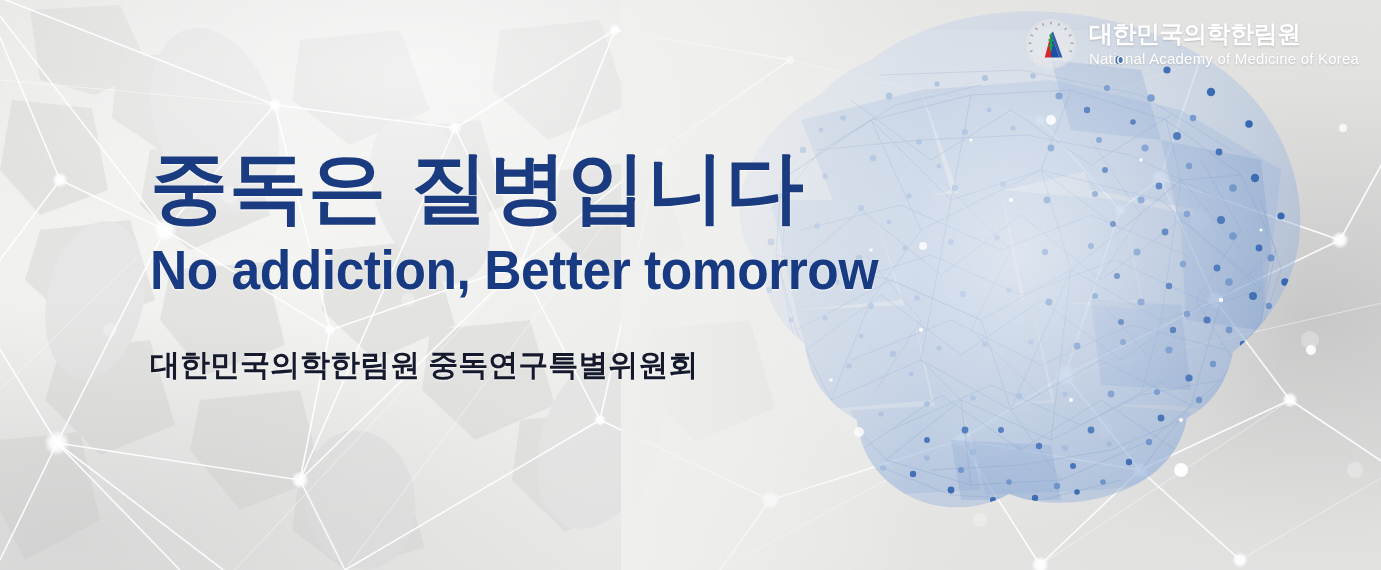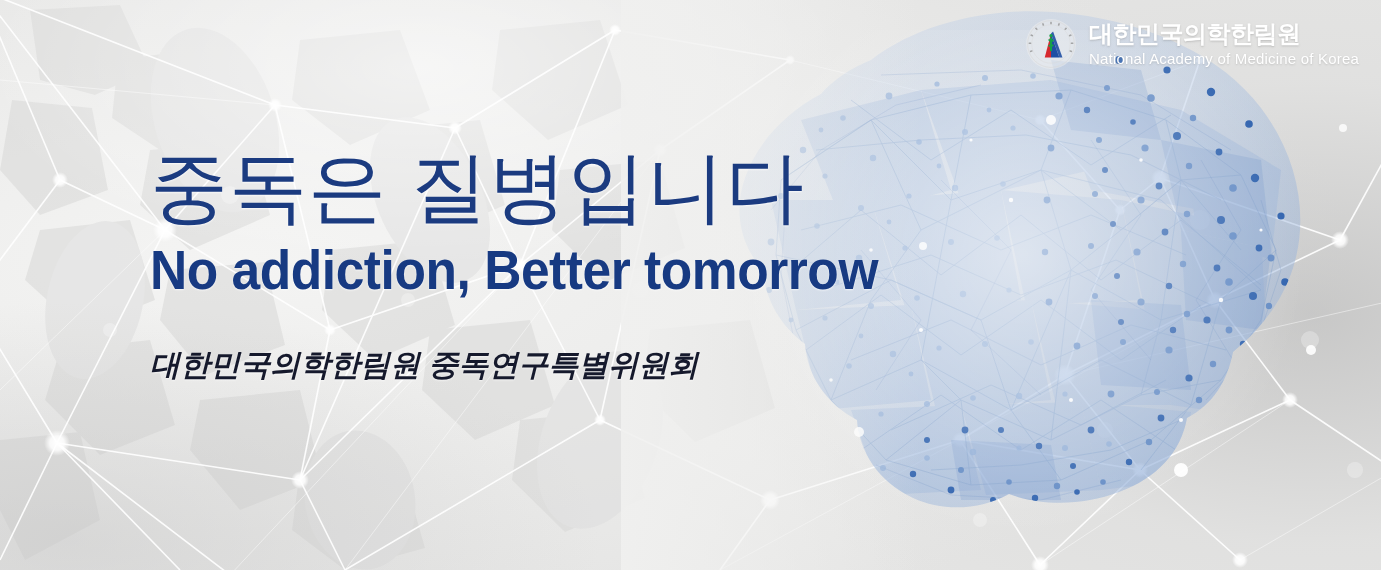"중독은 질병입니다" .title-ko { font-weight: 400 -> 700 }
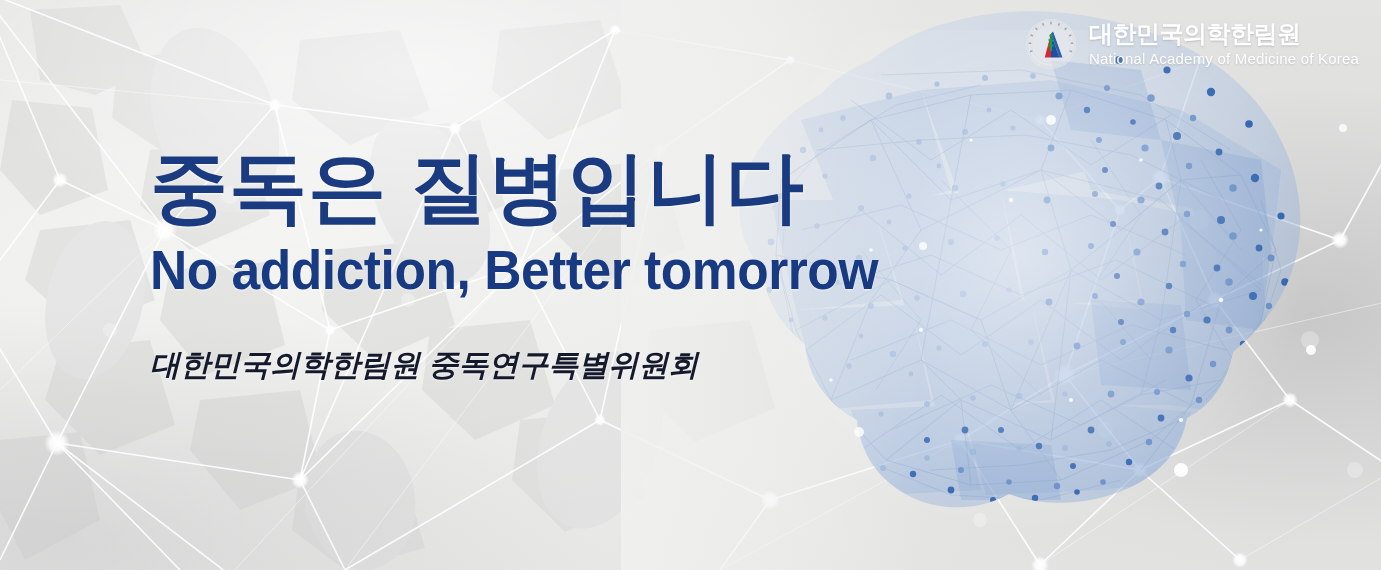"대한민국의학한림원 중독연구특별위원회" .org-line { font-style: italic -> none }
